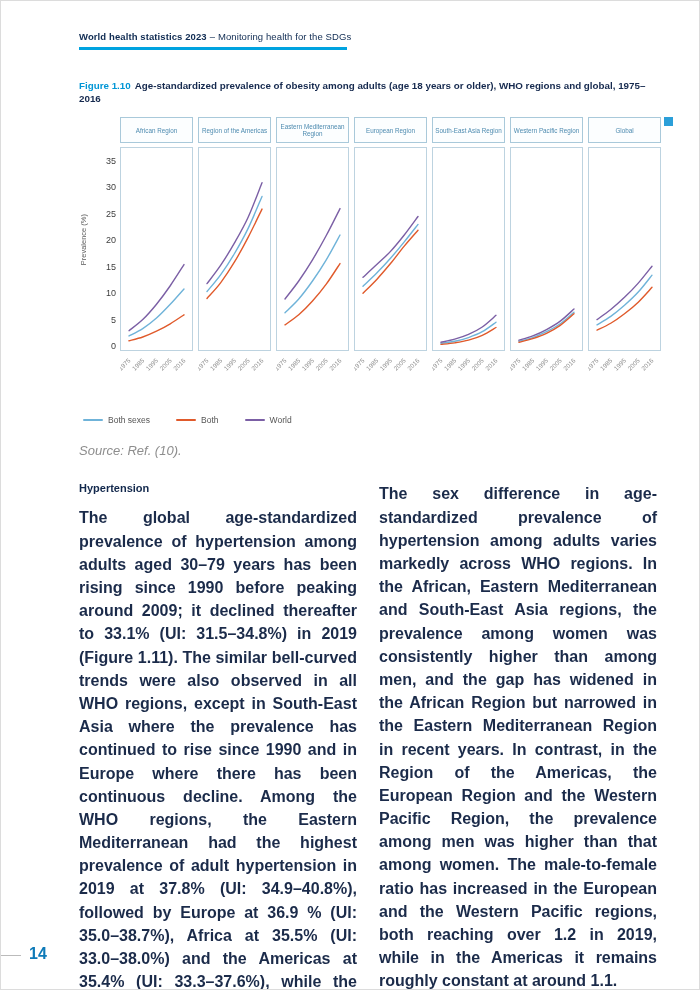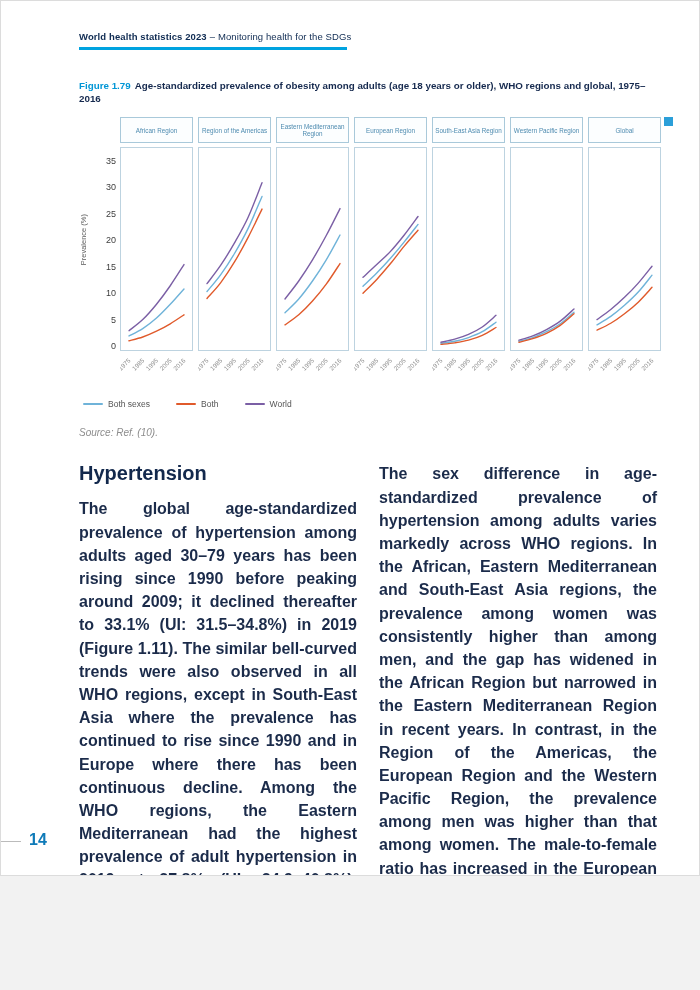"World health statistics 2023 –" .page { height: 876px -> 990px }
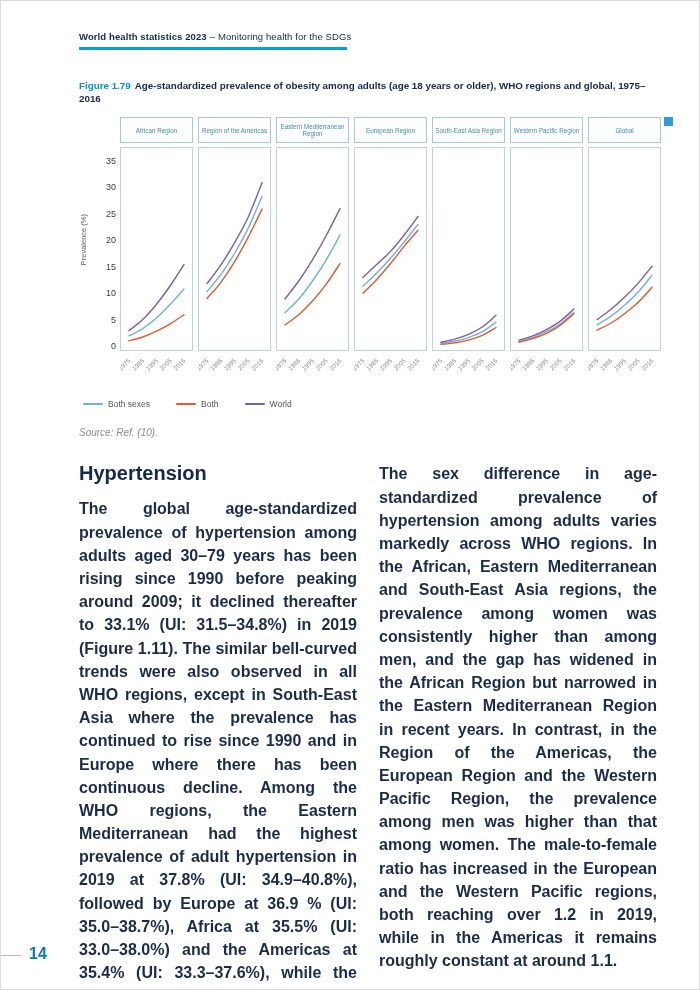"Figure 1.79" span.fig-label { text: 1.79 -> 1.10 }
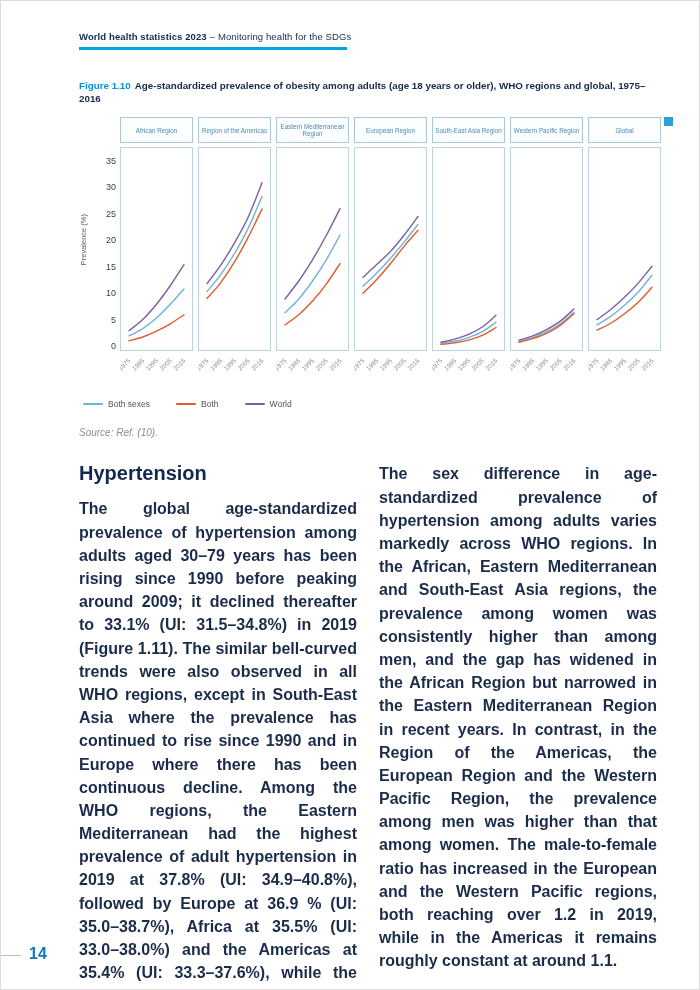"Both sexes" .legend { margin-top: 8px -> 24px }
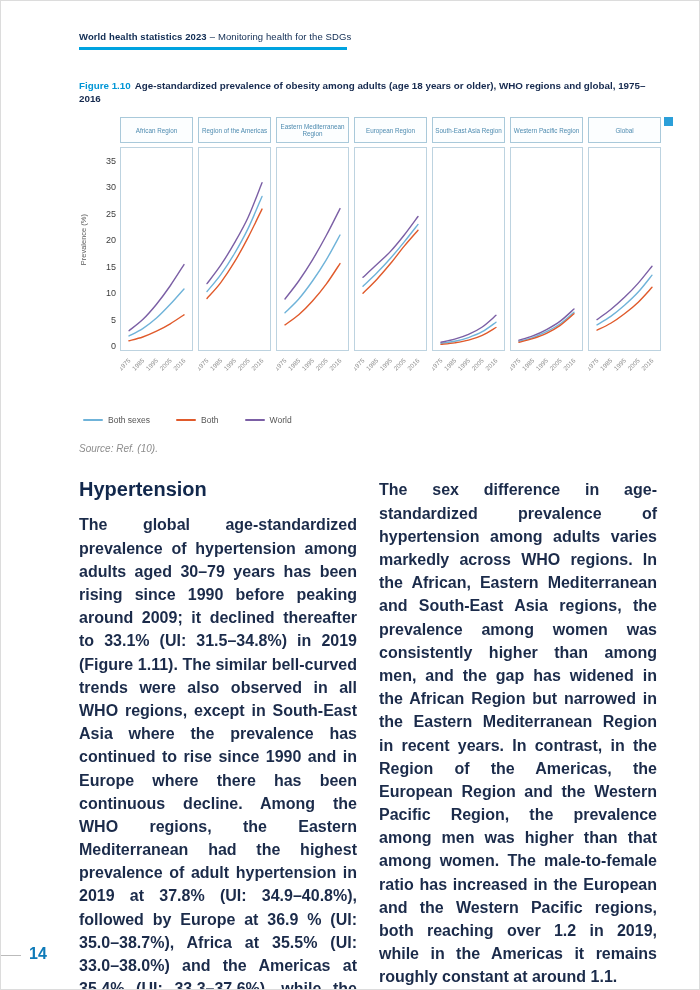"Source: Ref. (10)." .source { font-size: 10px -> 13px }
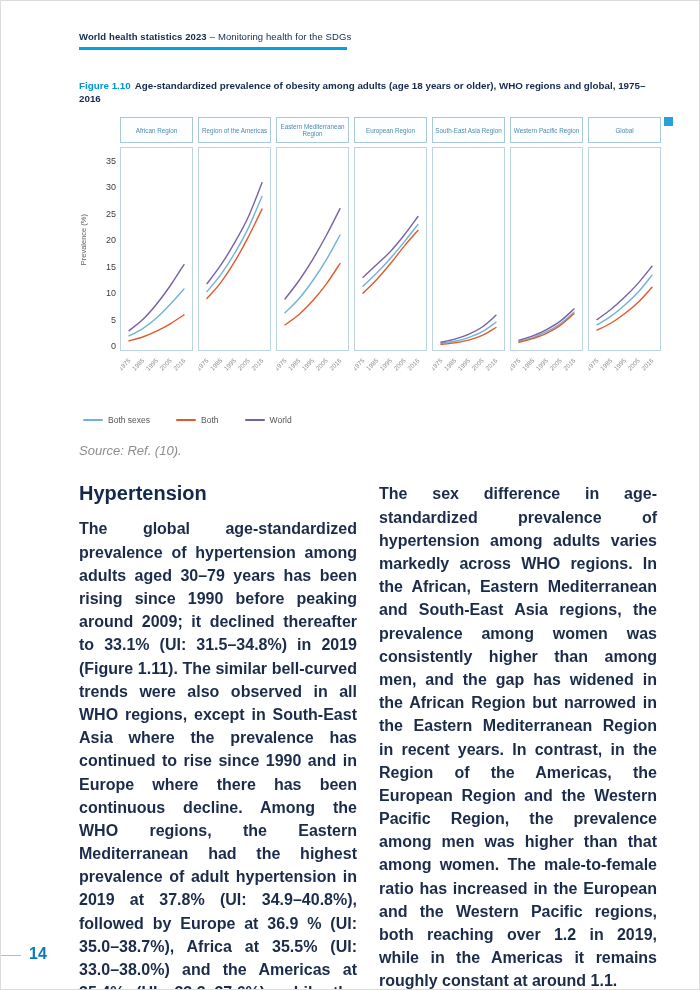"Hypertension" .section-heading { font-size: 20px -> 11px }
